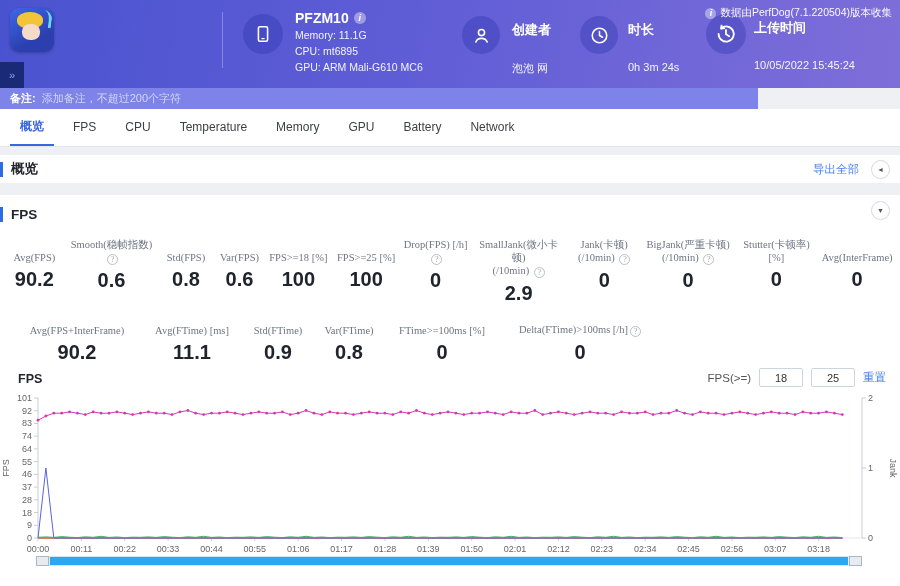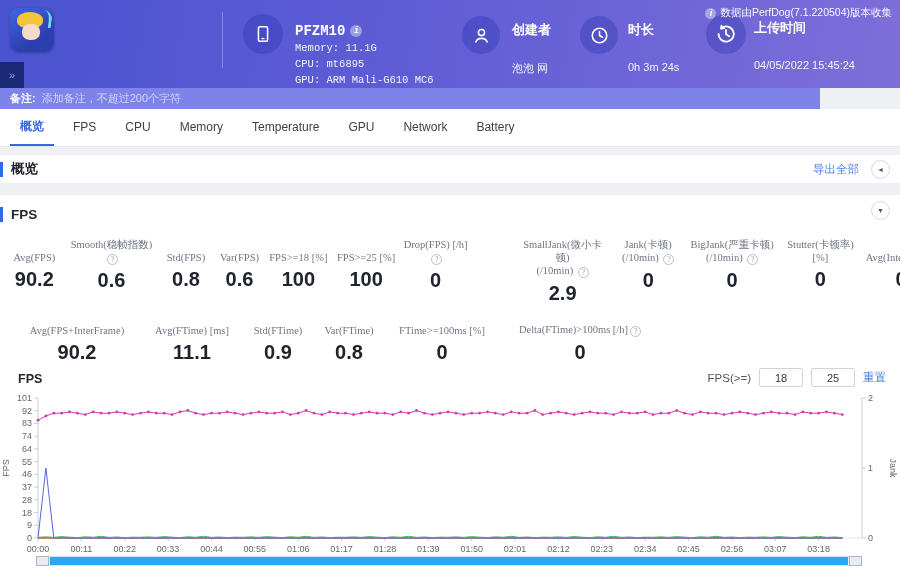"PFZM10" .device-text { font-family: Liberation Mono, monospace -> none; top: 23px -> 10px }
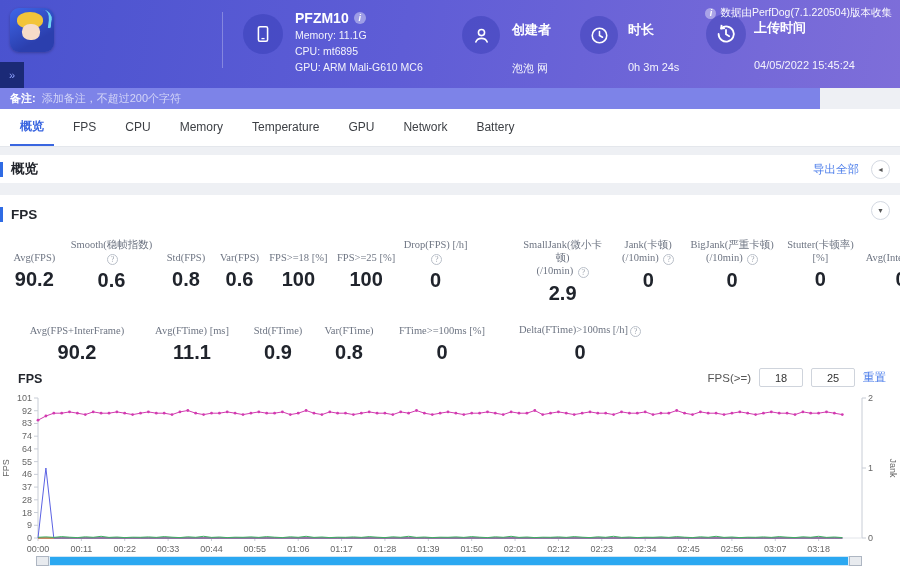"04/05/2022 15:45:24" div.hcol-value { text: 04/05/2022 -> 10/05/2022 }
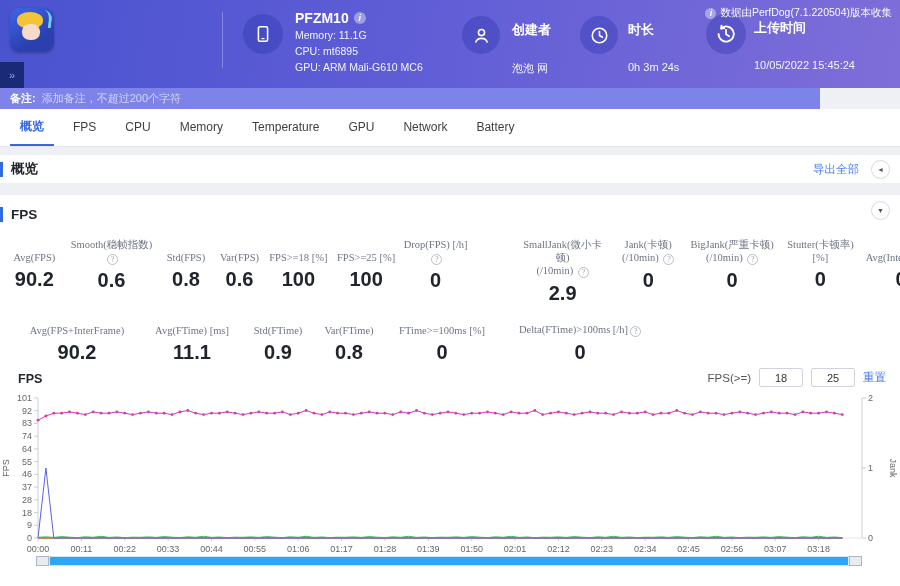"备注:" .note-bar { width: 820px -> 758px }
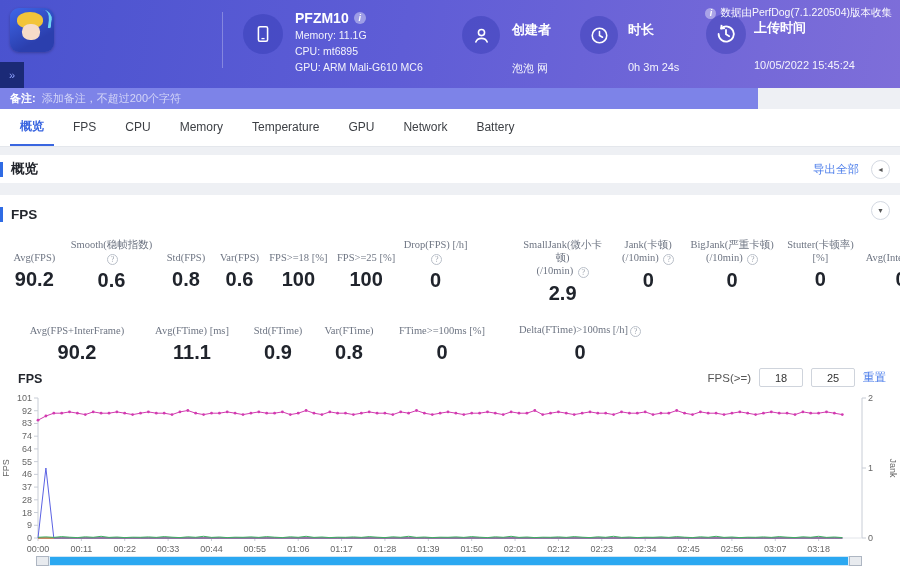"Memory" div.tab { order: before "Temperature" -> after "Temperature" }
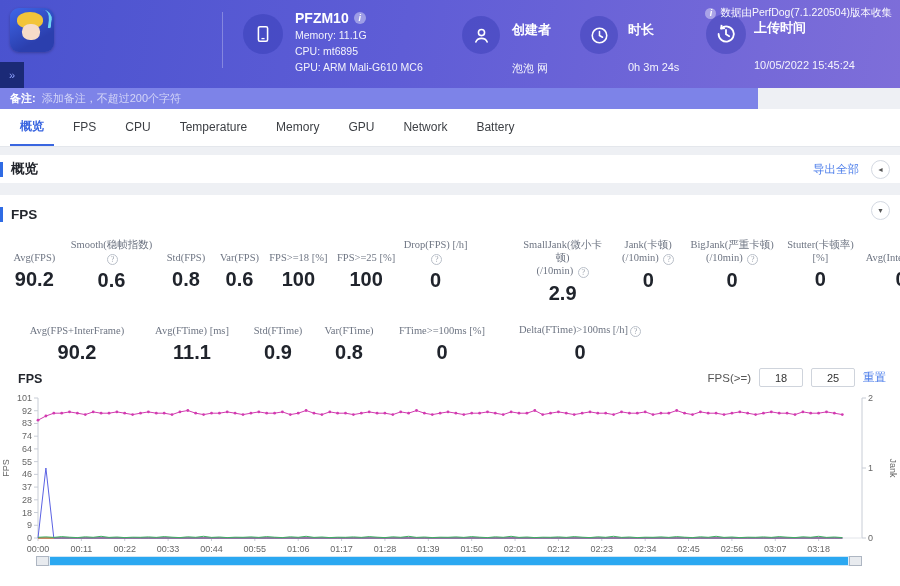"Network" div.tab { order: before "Battery" -> after "Battery" }
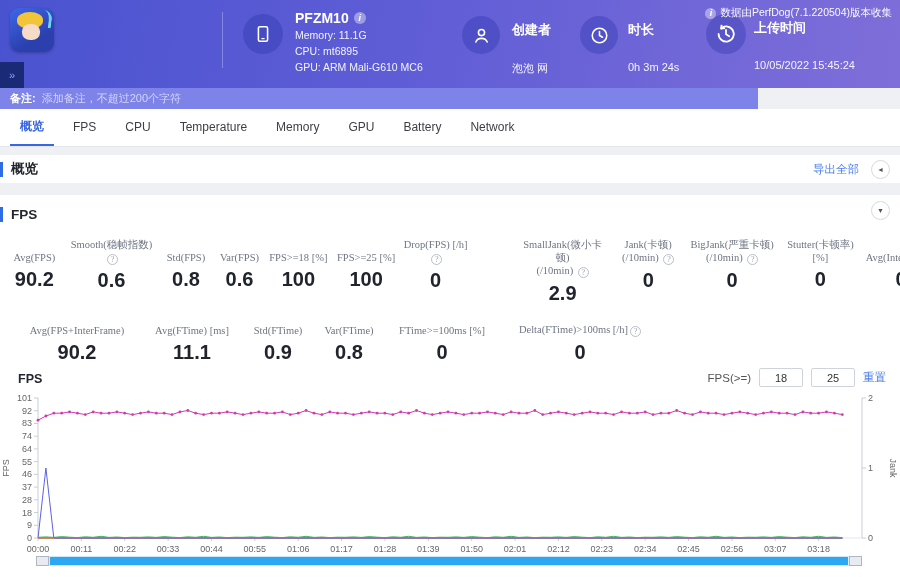"SmallJank(微小卡顿)" div.mcell { margin-left: 44px -> none }
